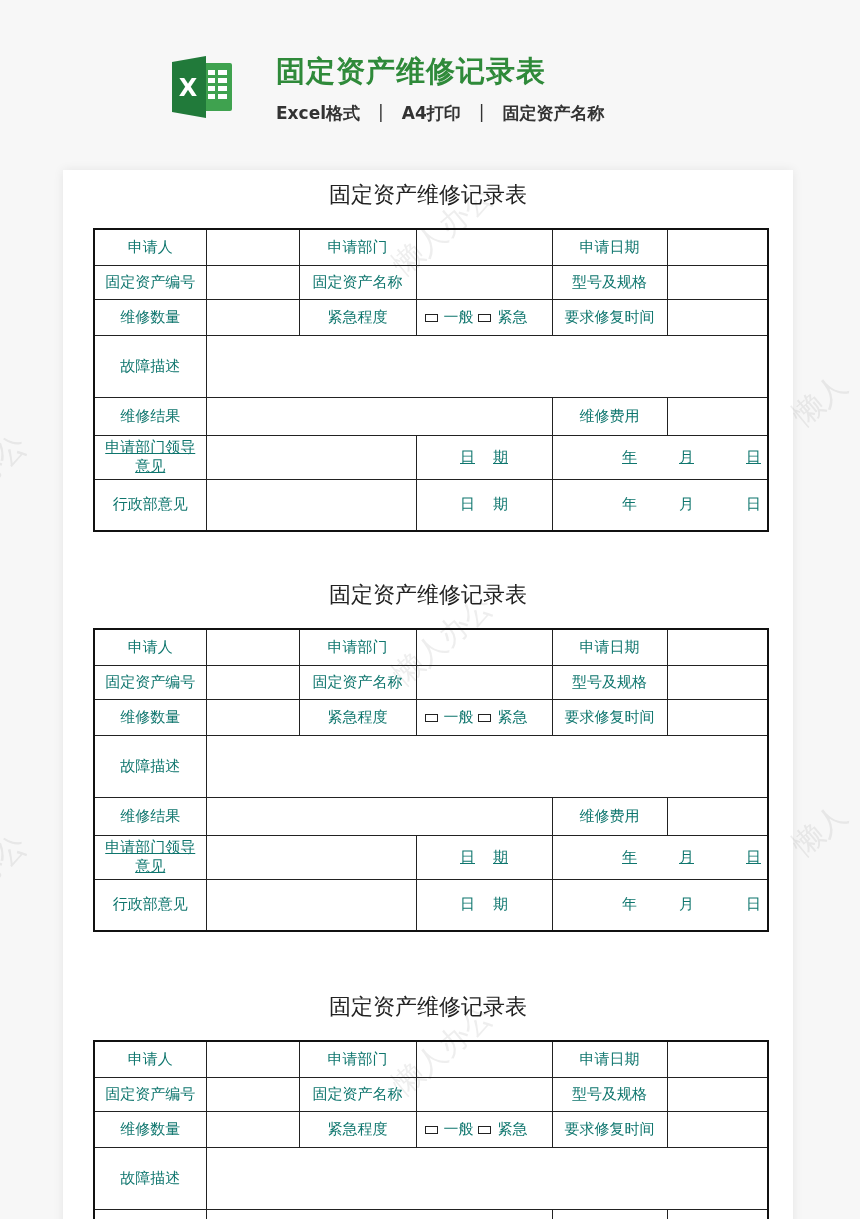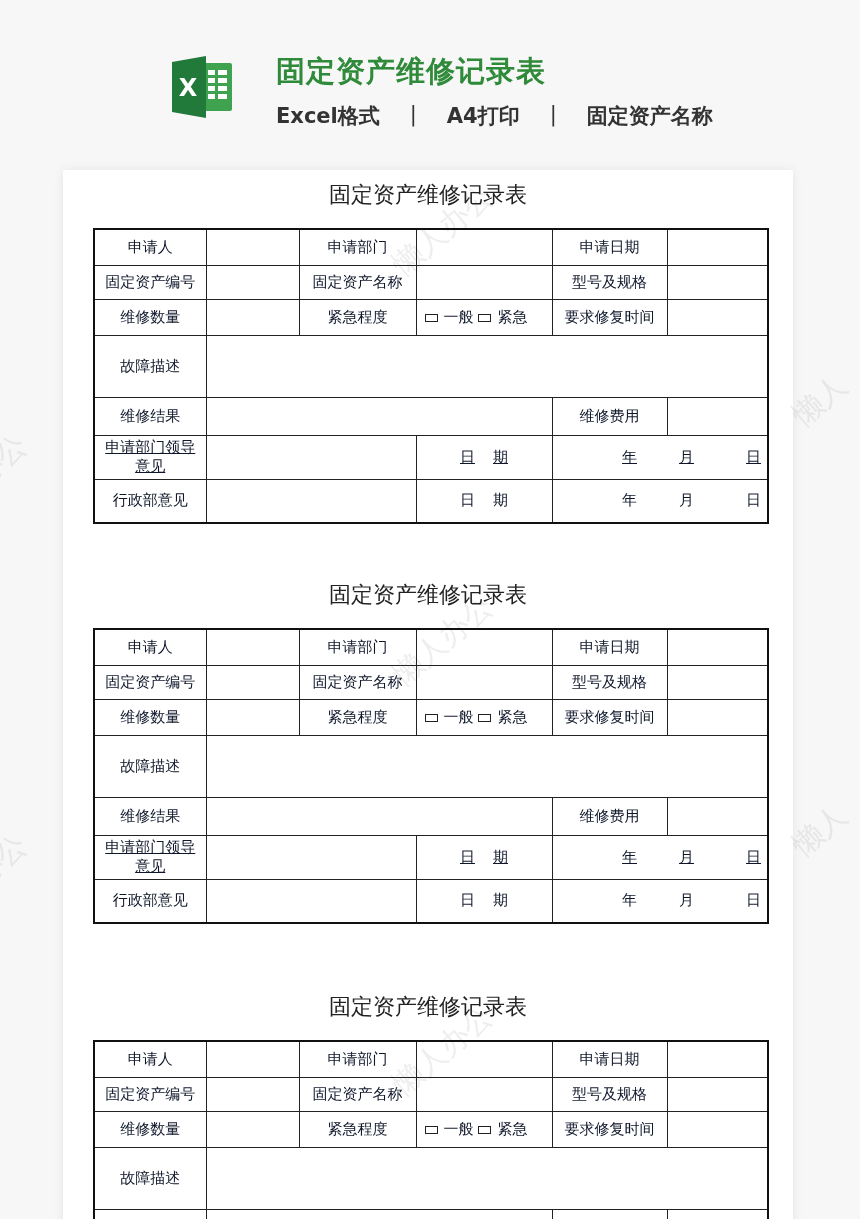"Excel格式" .header-sub { font-size: 21px -> 17px; gap: 12px -> 0 }
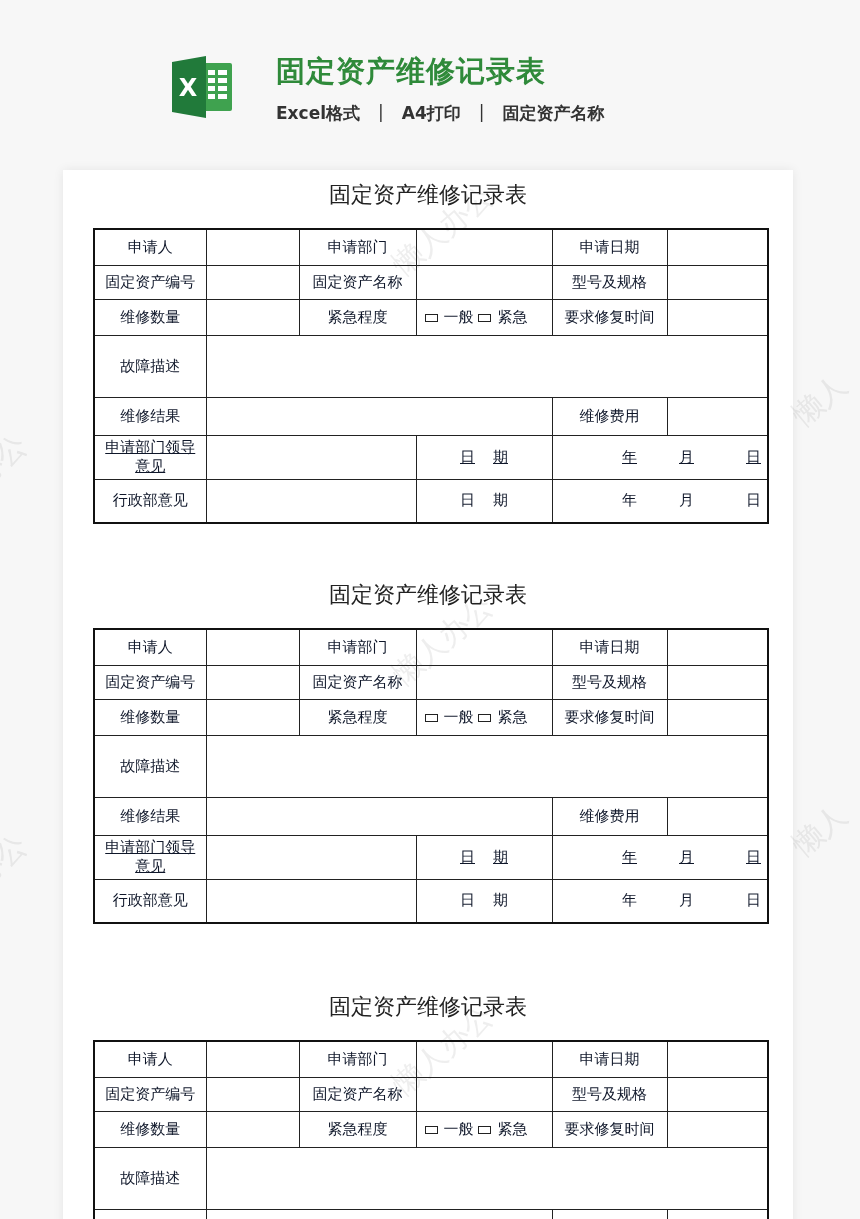"申请人" table.form { color: #0f172a -> #0f766e }
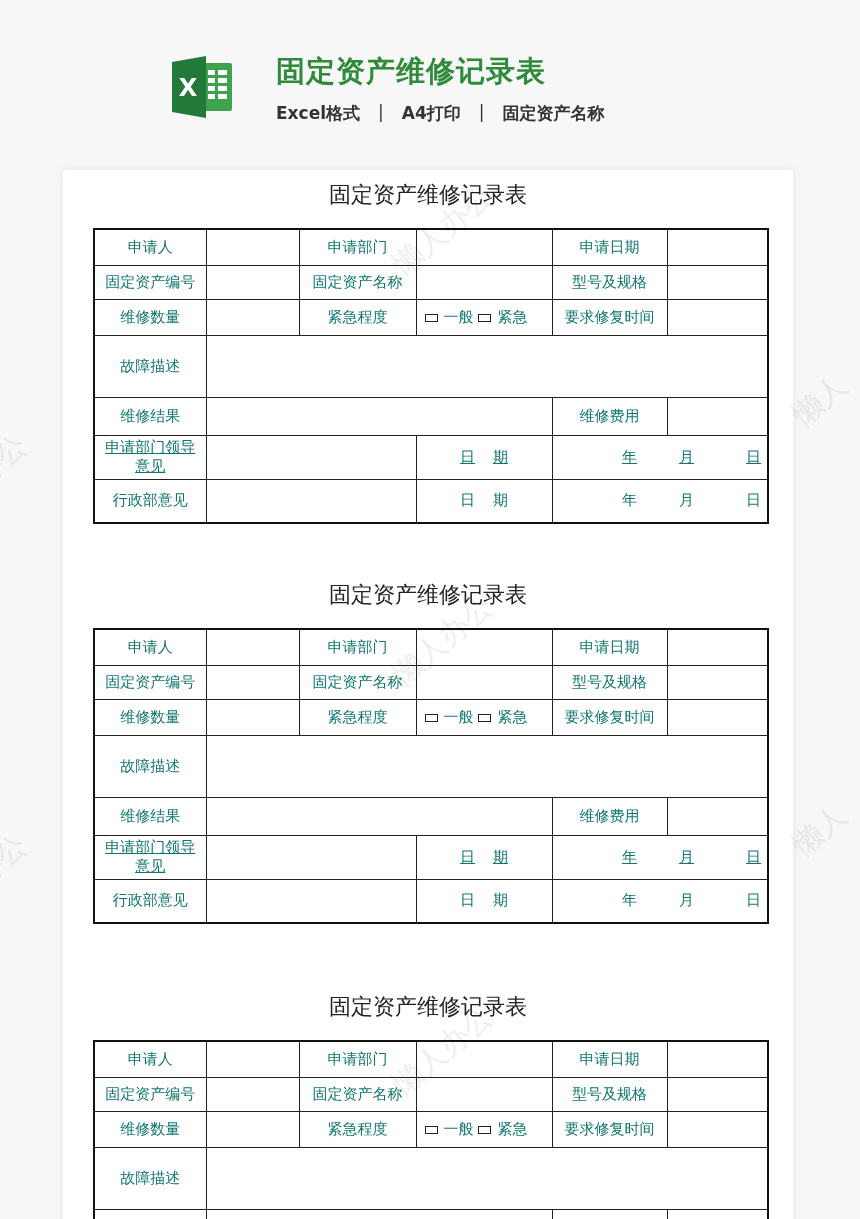"行政部意见" .r40 { height: 44px -> 52px }
